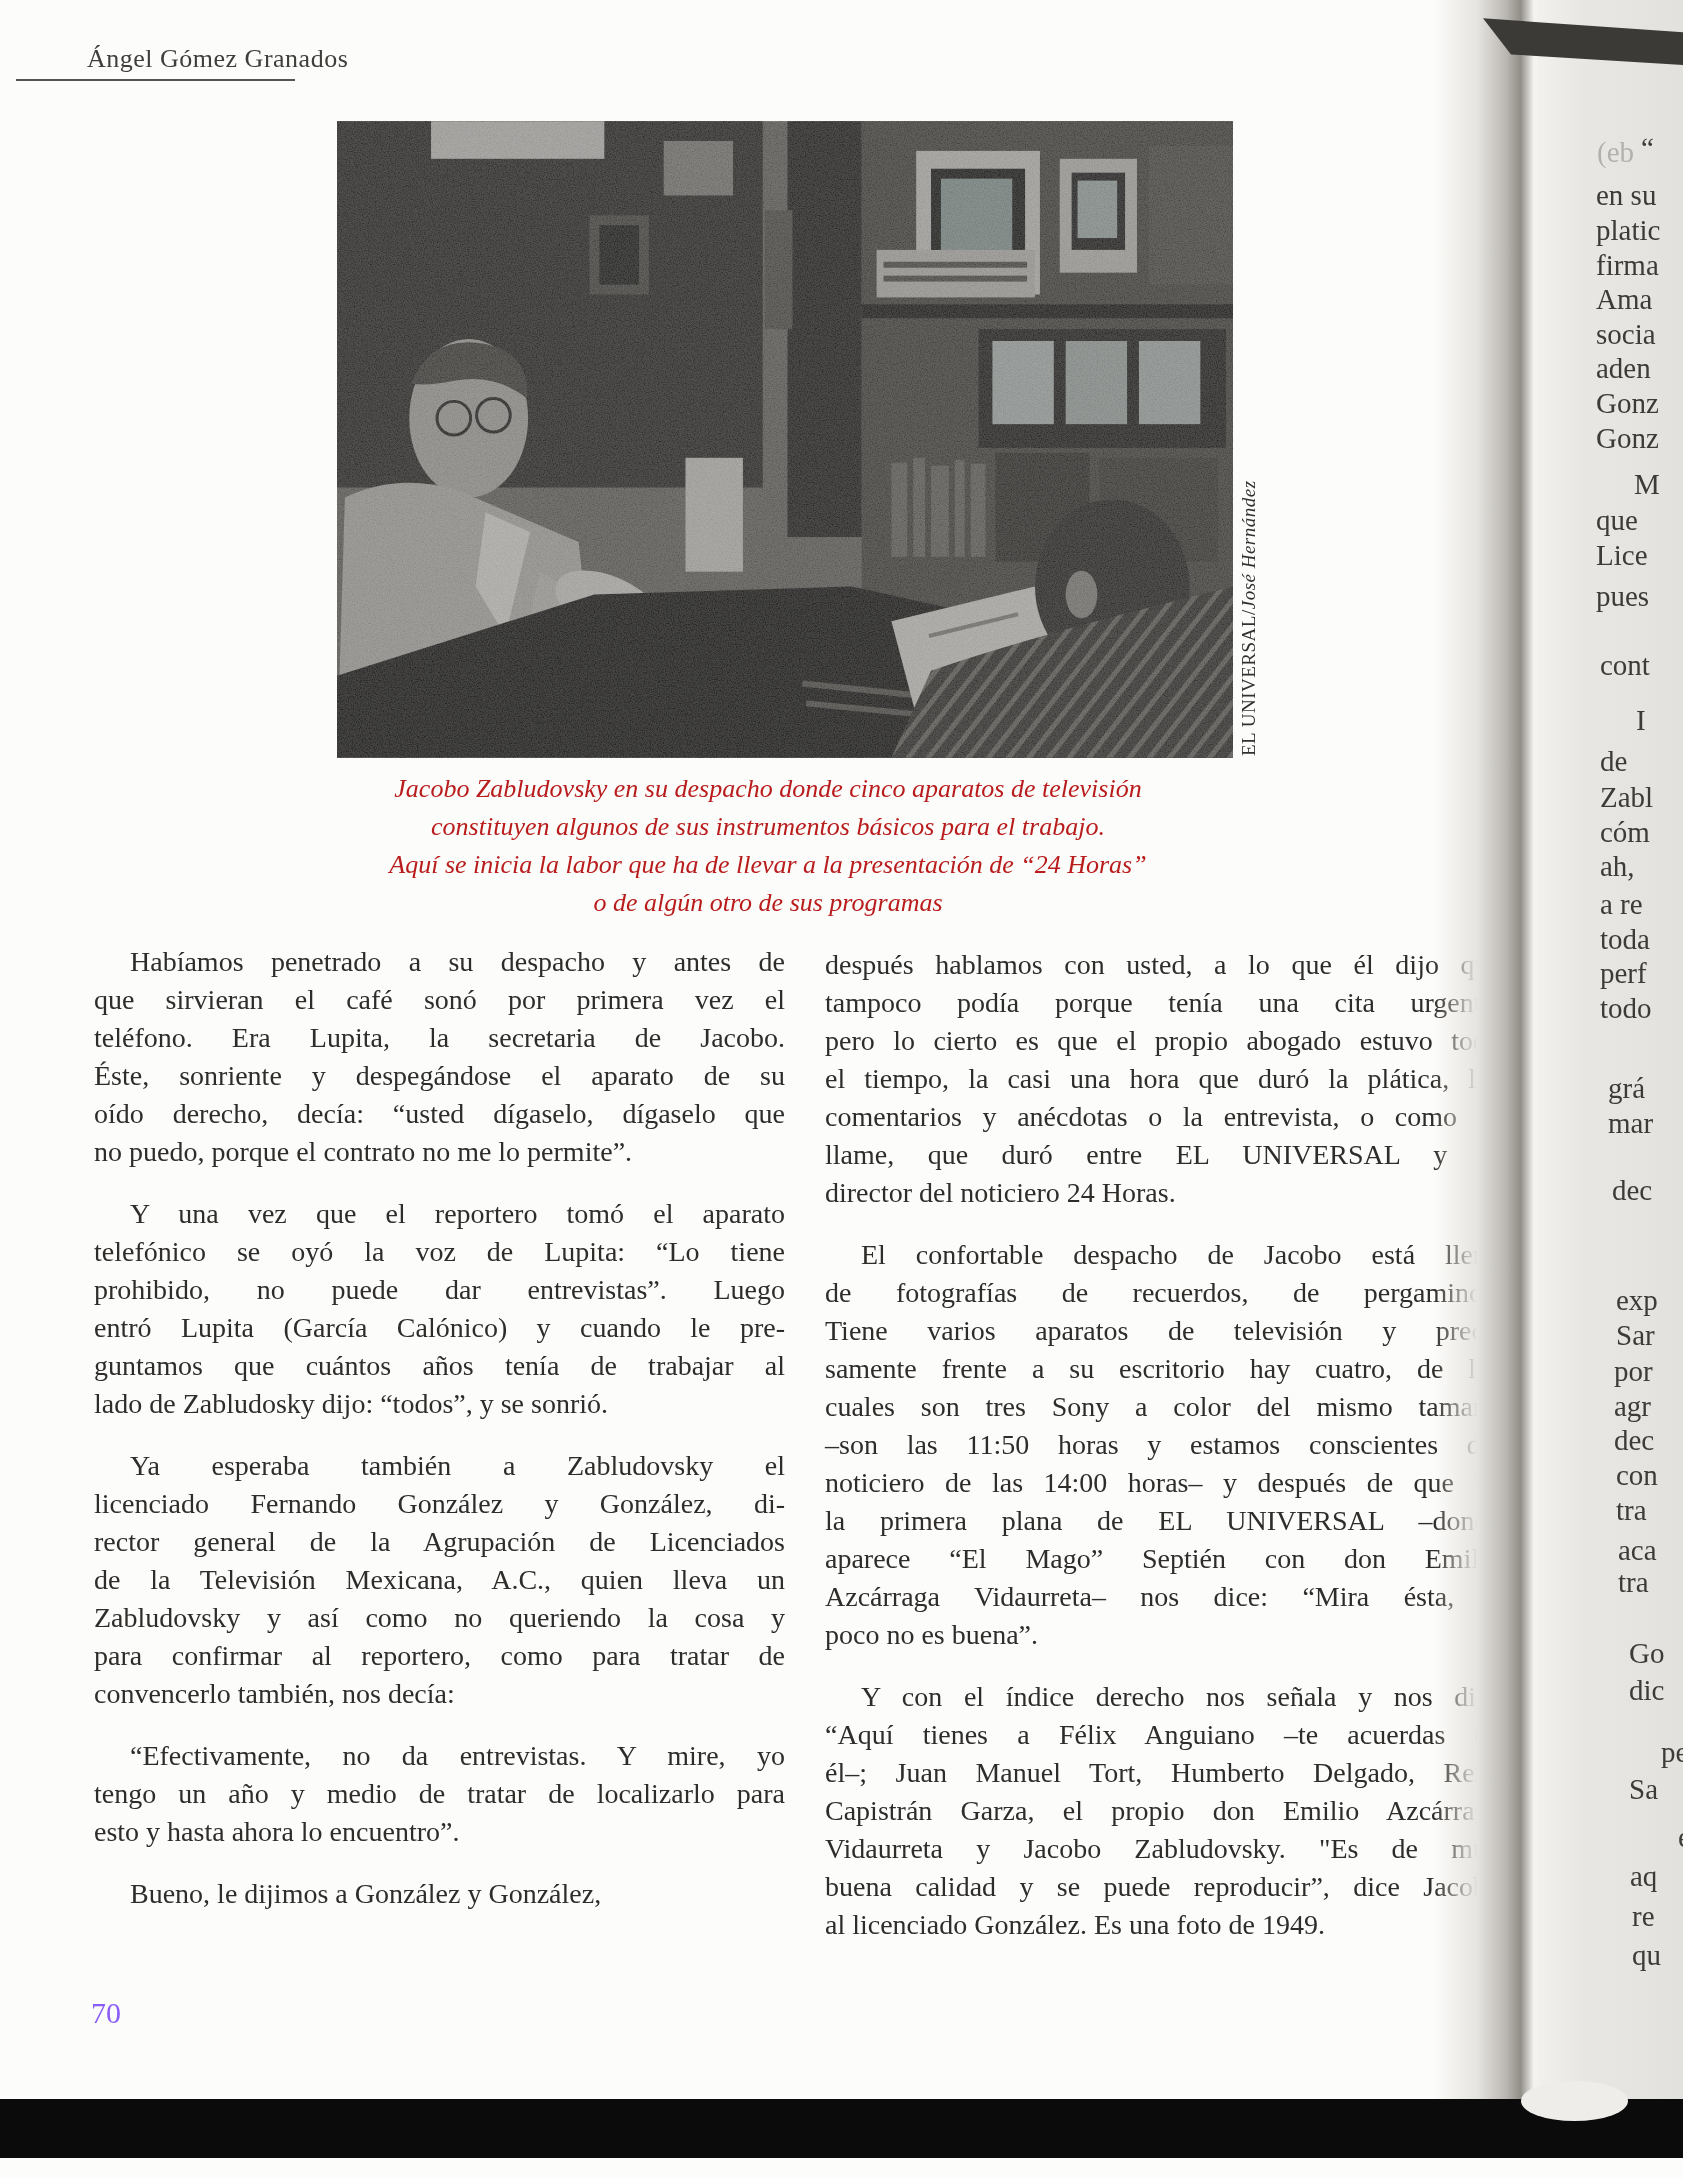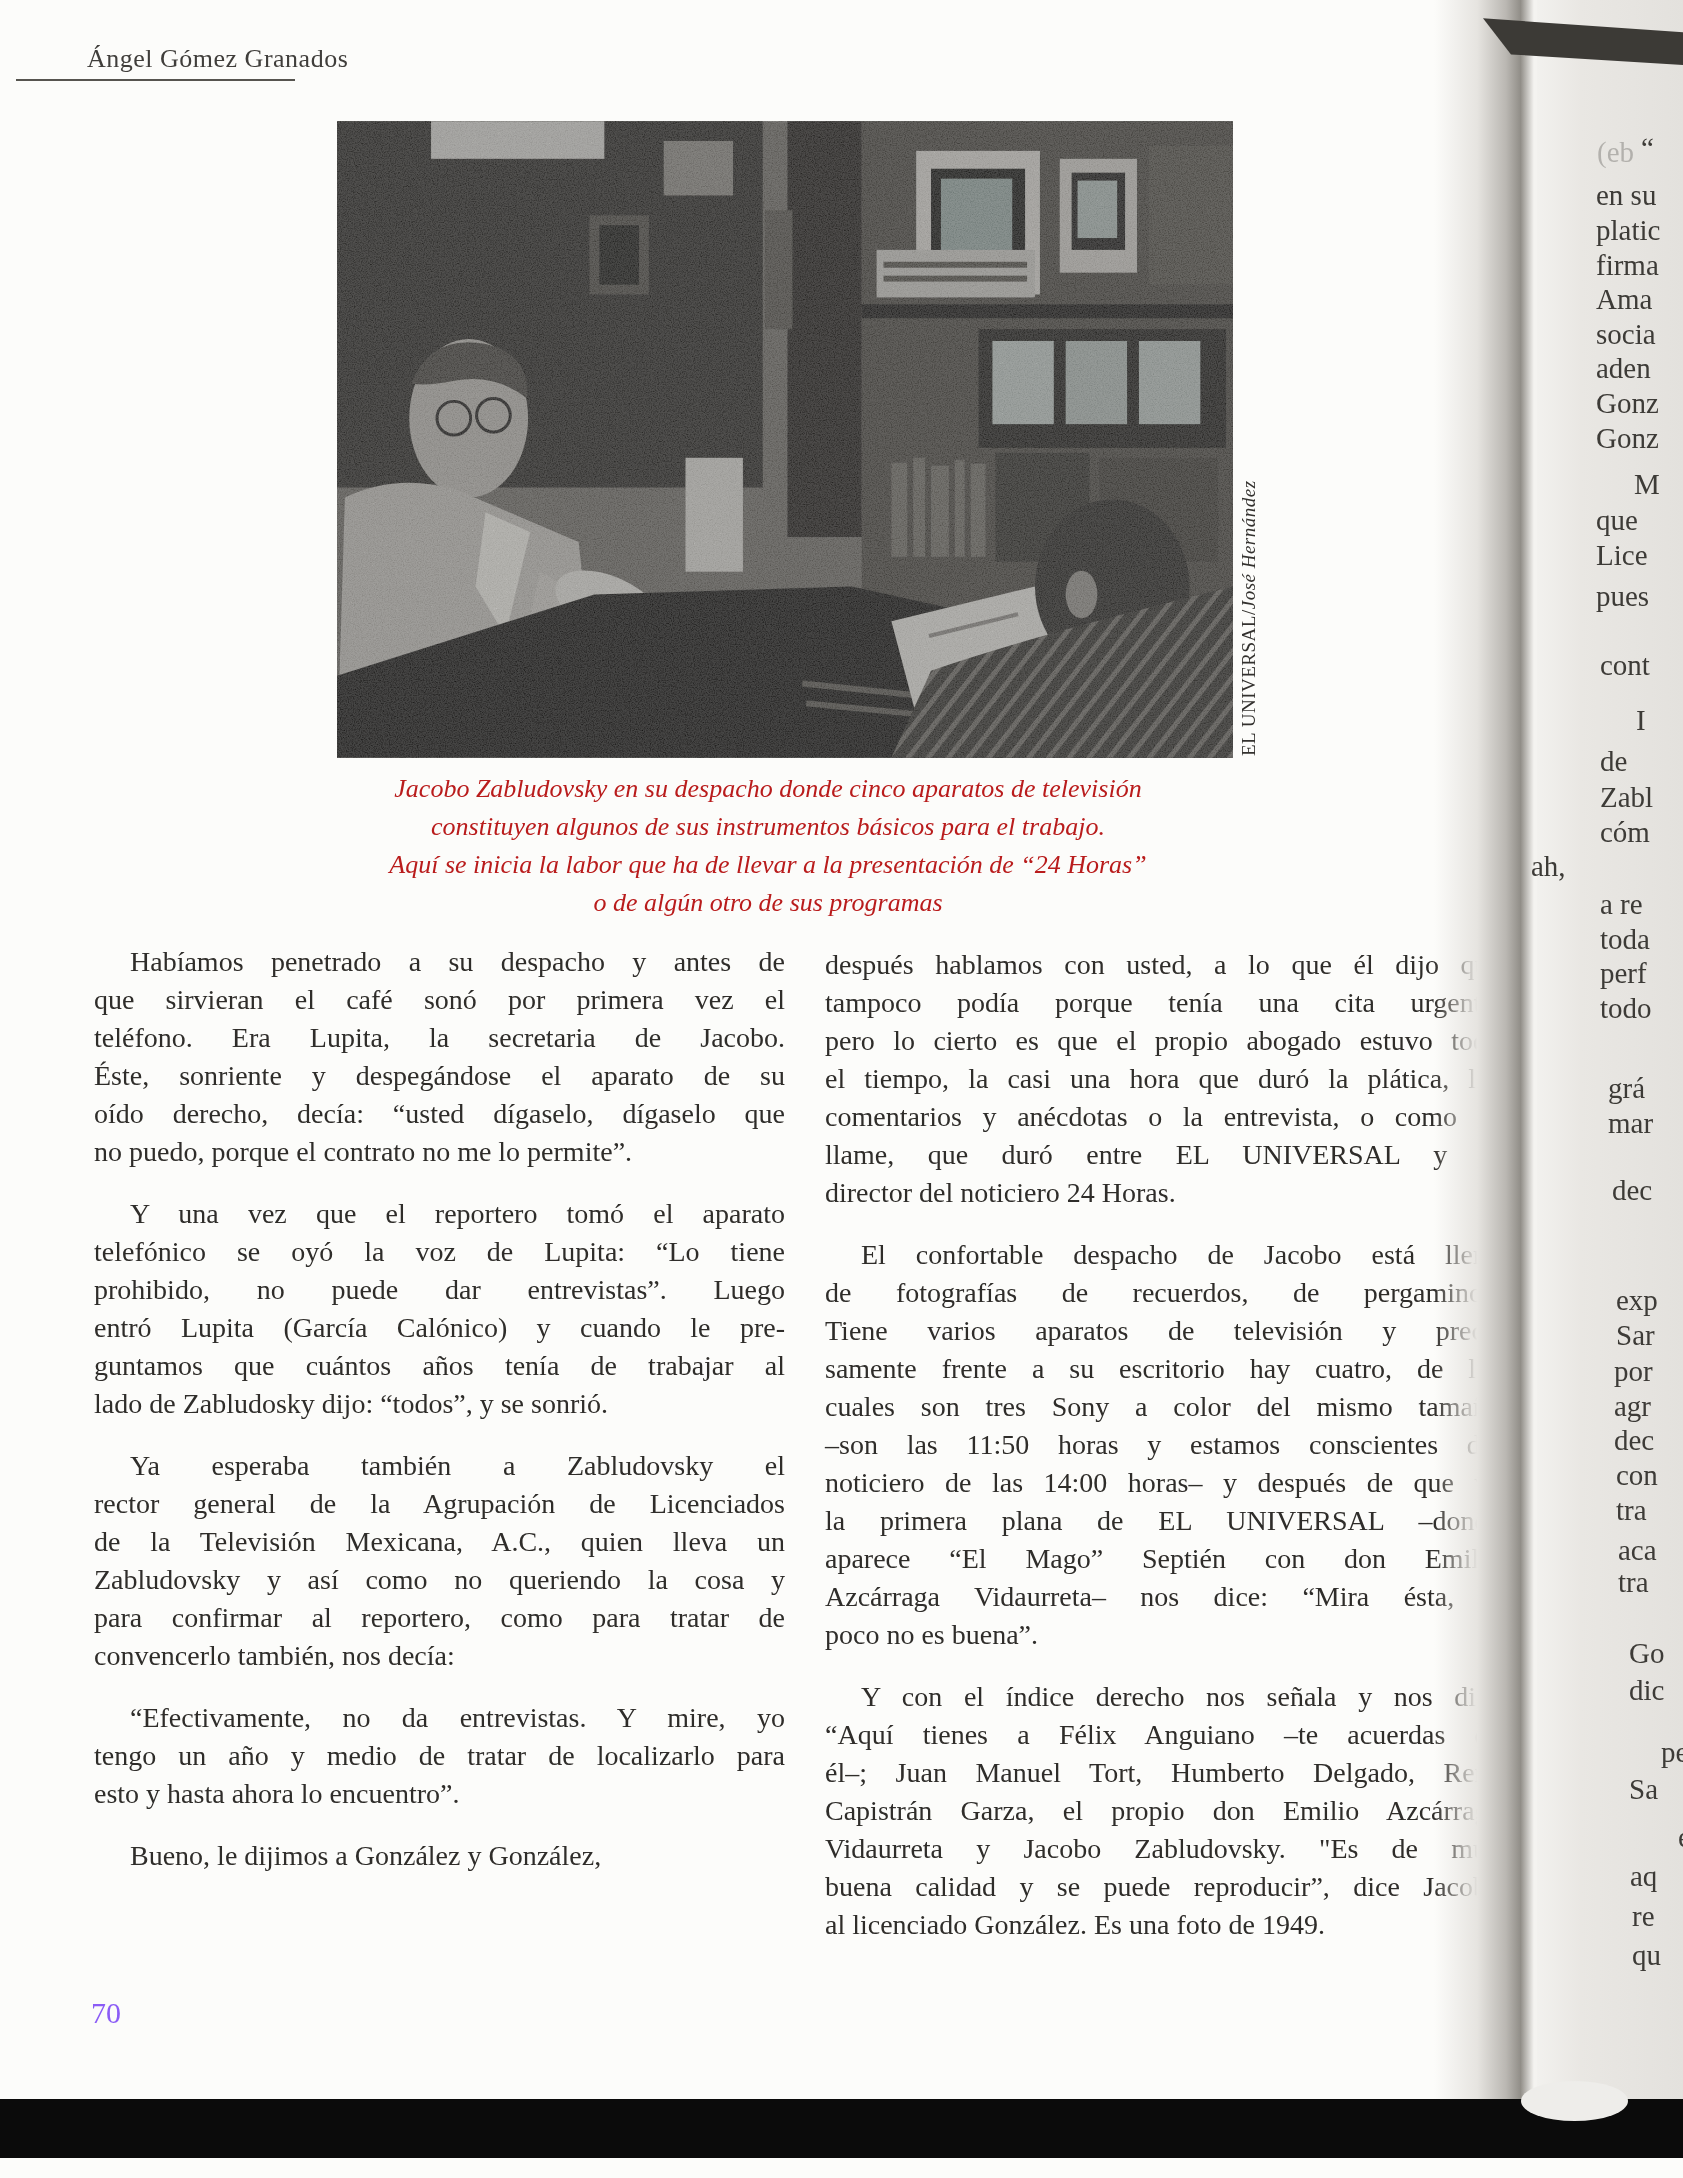"ah," div.frag { left: 1531px -> 1600px }
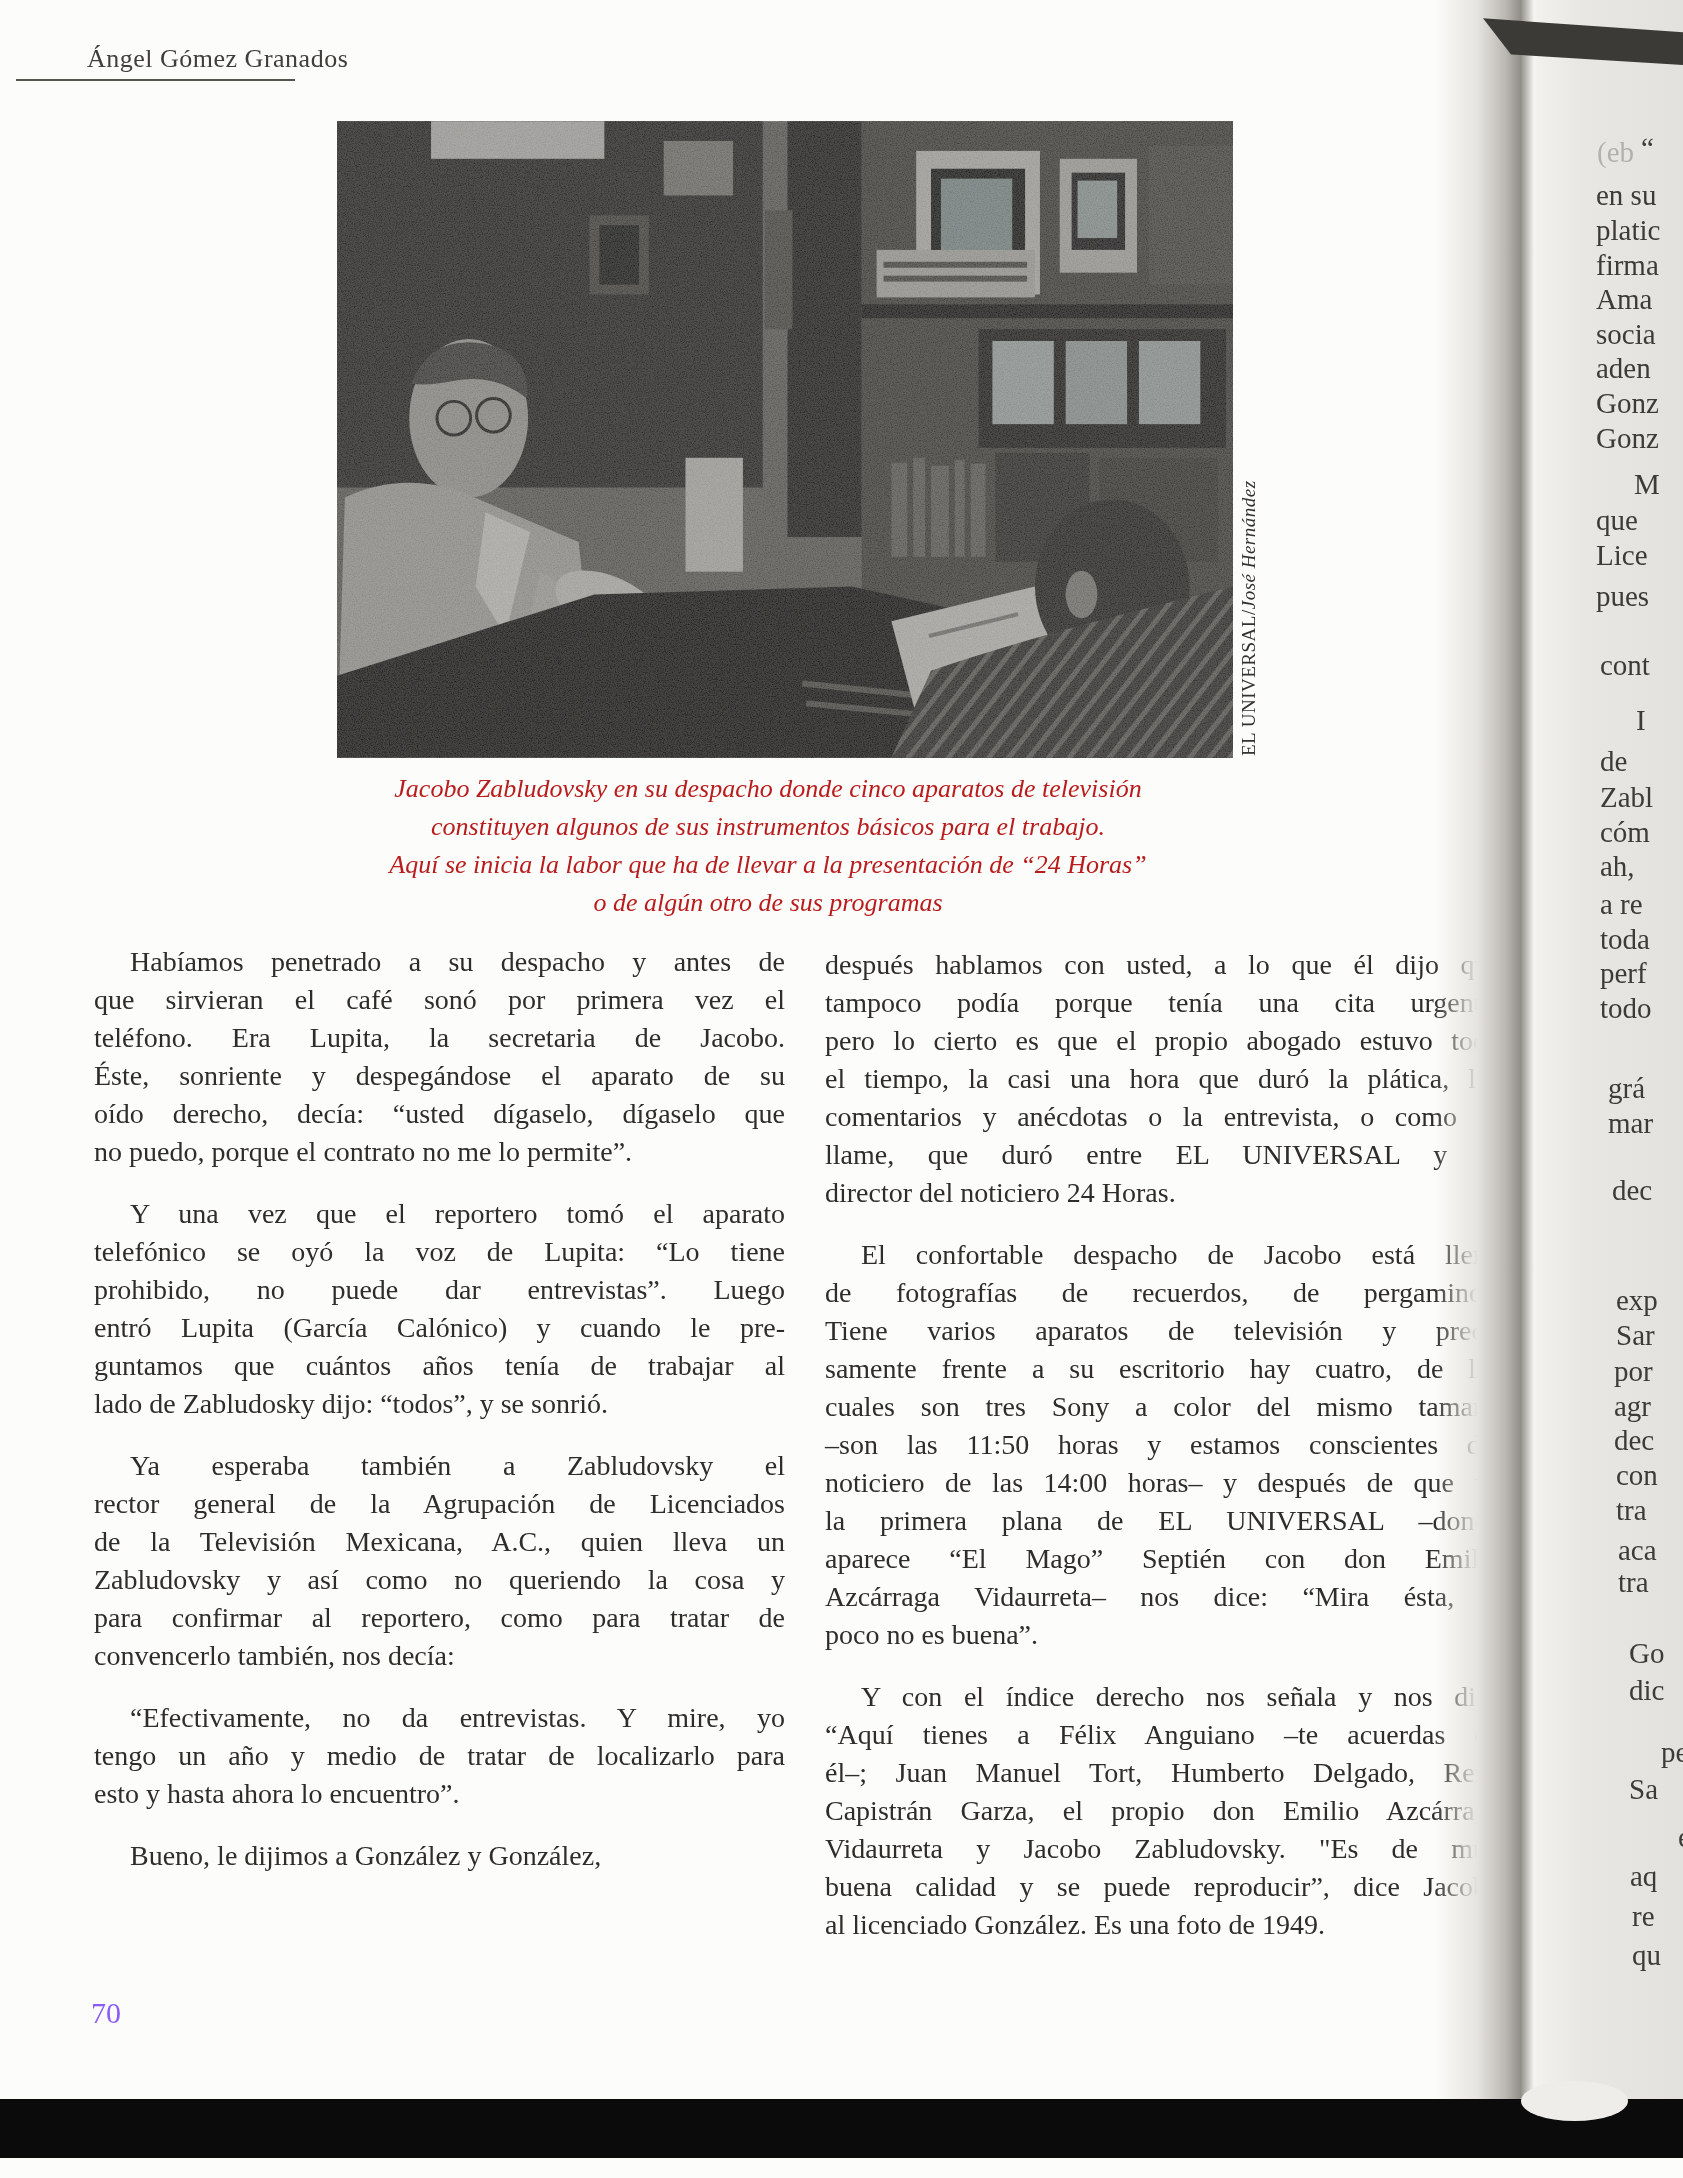"licenciado Fernando González y González," div.line { html: none -> <div>licenciado Fernando González y González, di-</div> }
